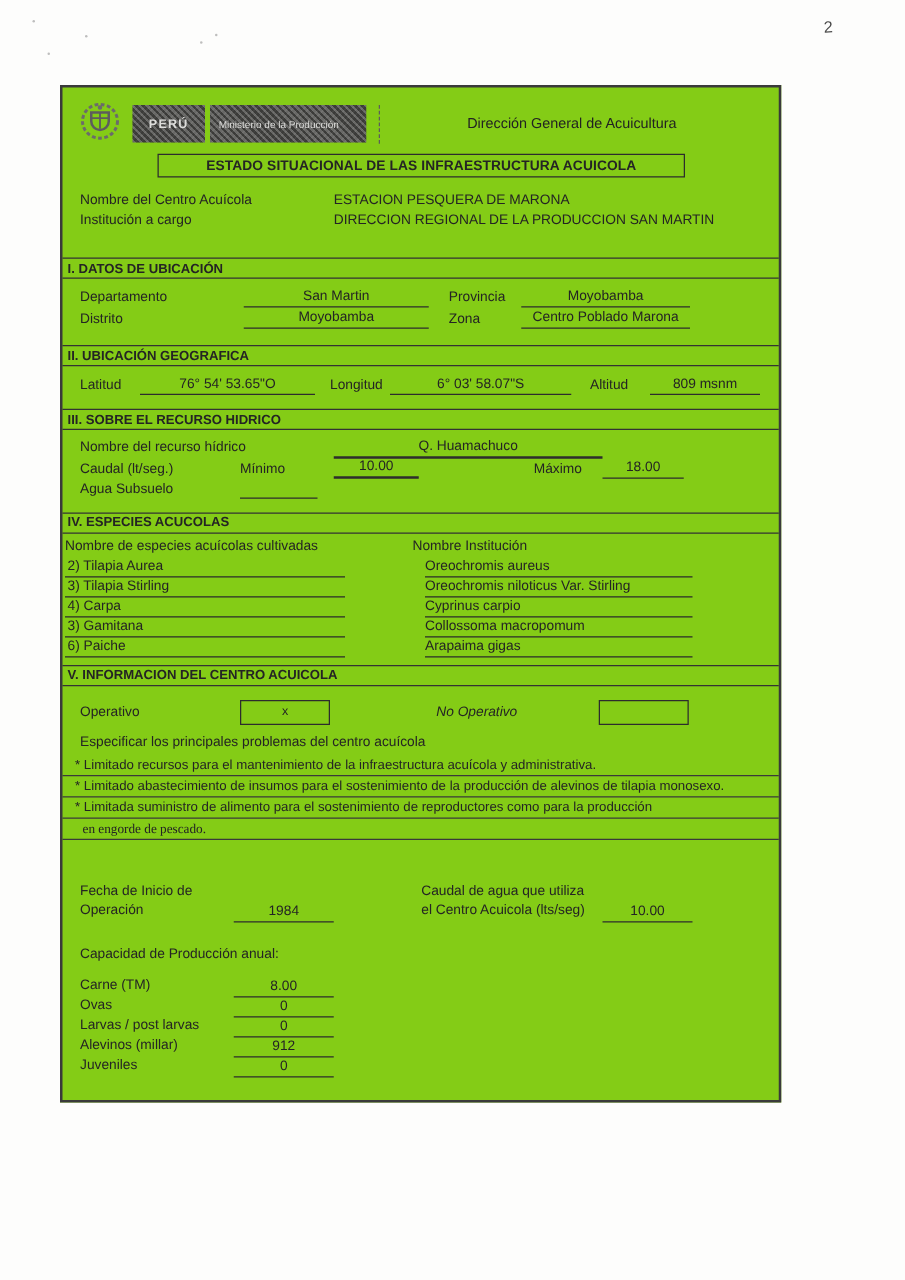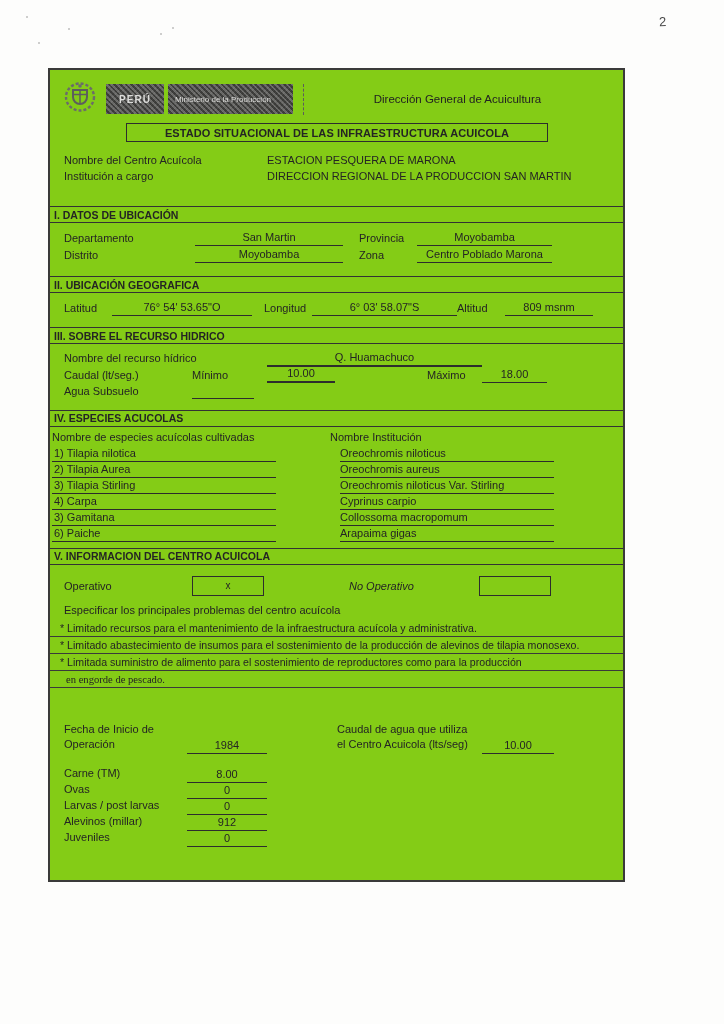"Altitud" .s2-l3 { margin-left: none -> 15px }
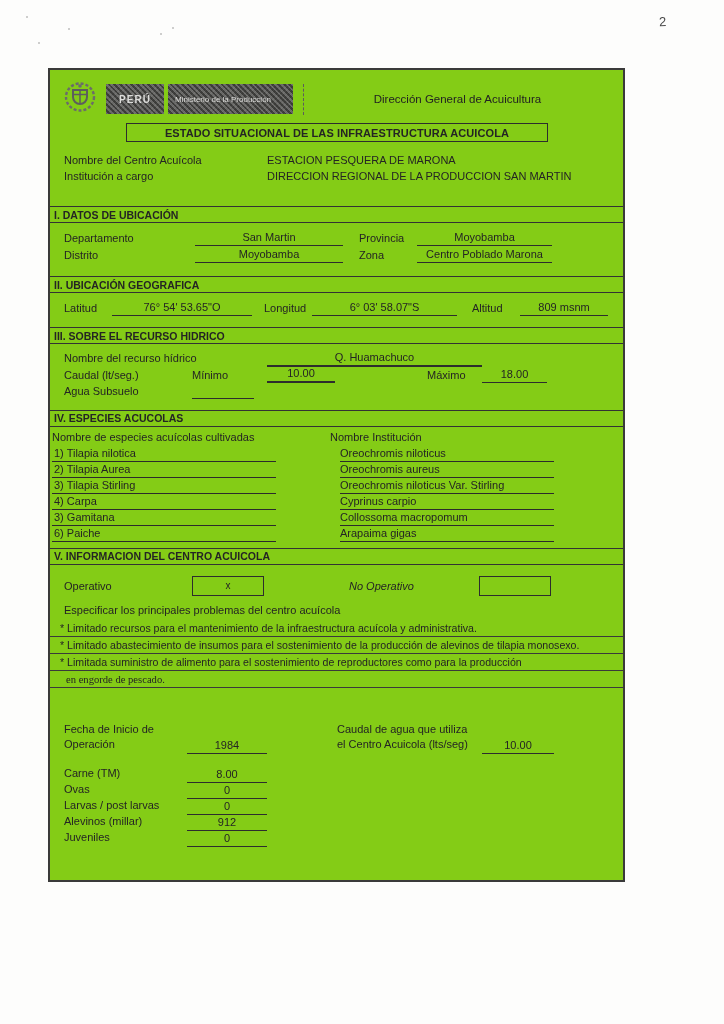"1) Tilapia nilotica" div.sp-row { html: <div> <span>1) Tilapia nilotica</span> <span>Oreochromis niloticus</span> </div> -> none }
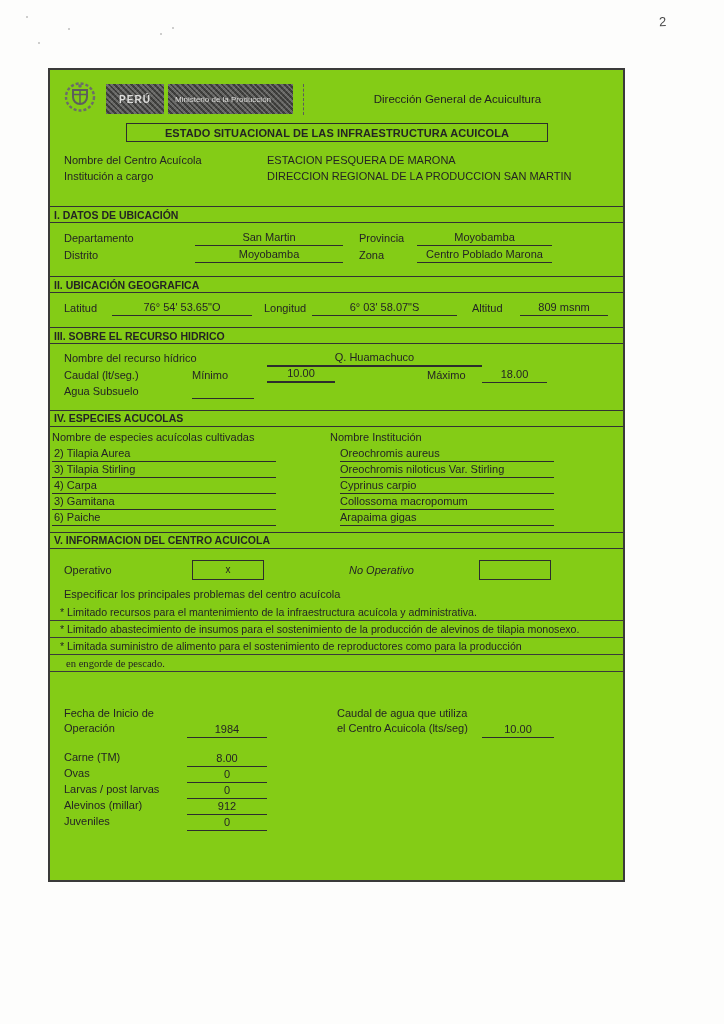"Capacidad de Producción anual:" div.cap-heading { html: none -> <div>Capacidad de Producción anual:</div> }
